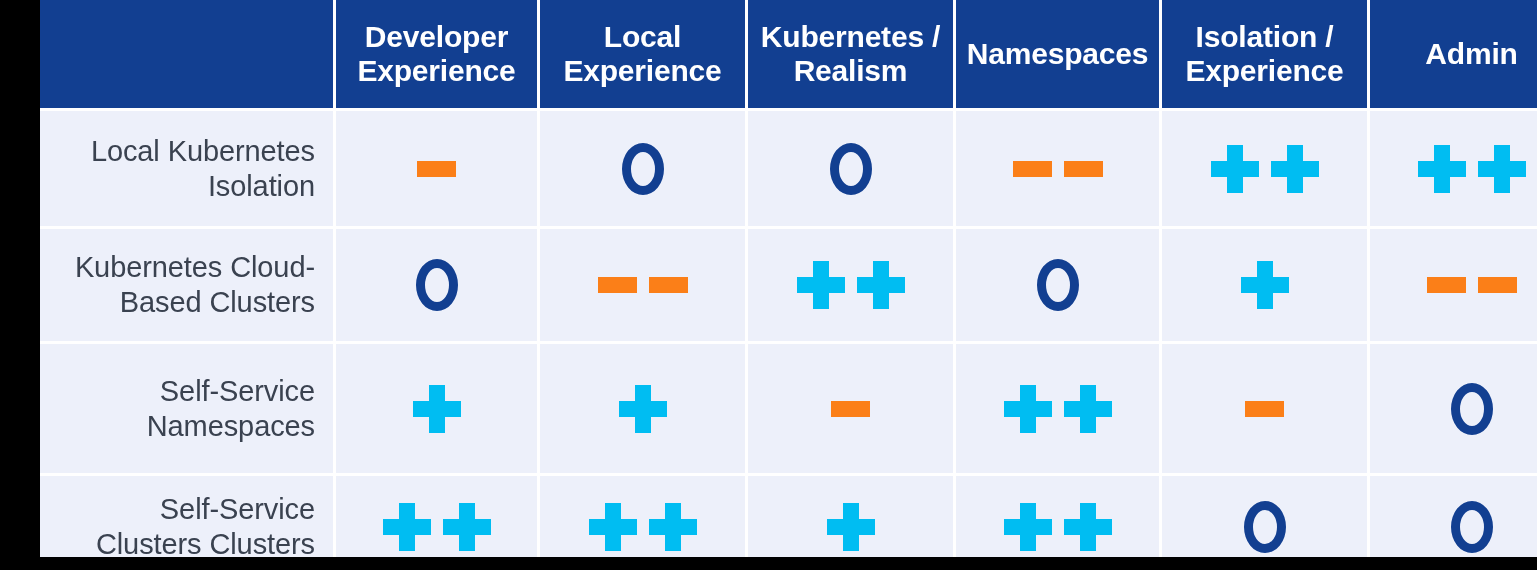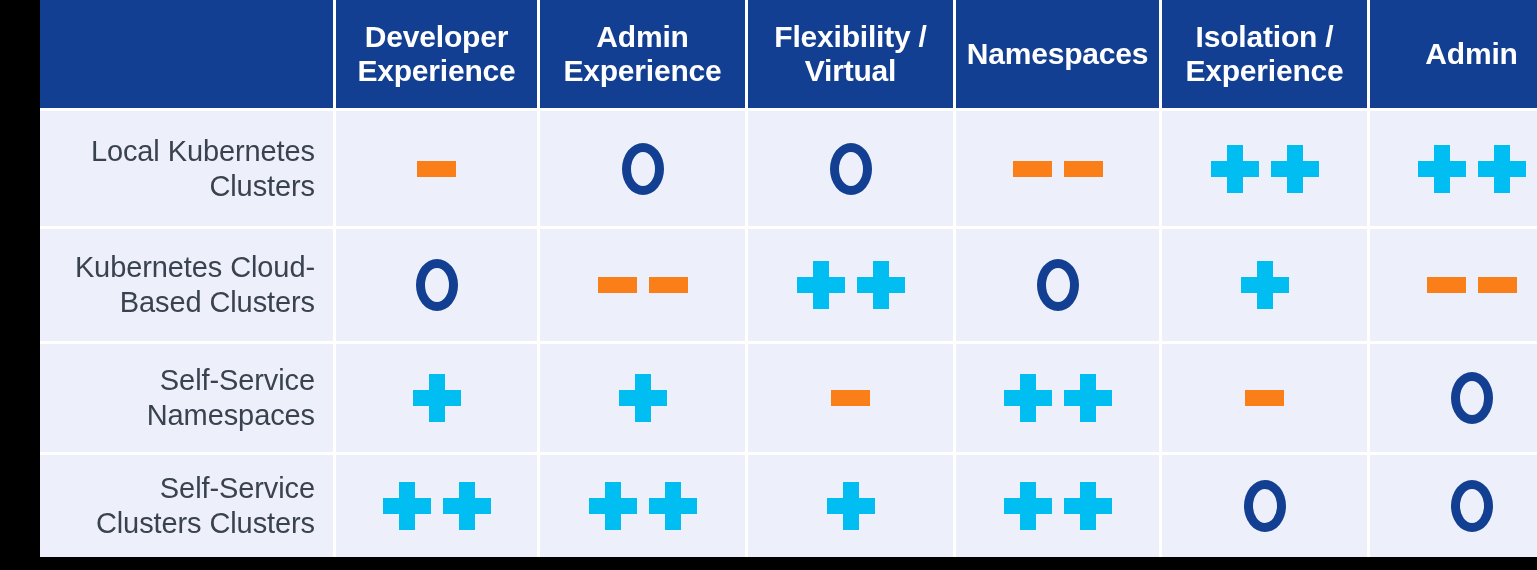"Admin Experience" th { text: Admin -> Local }
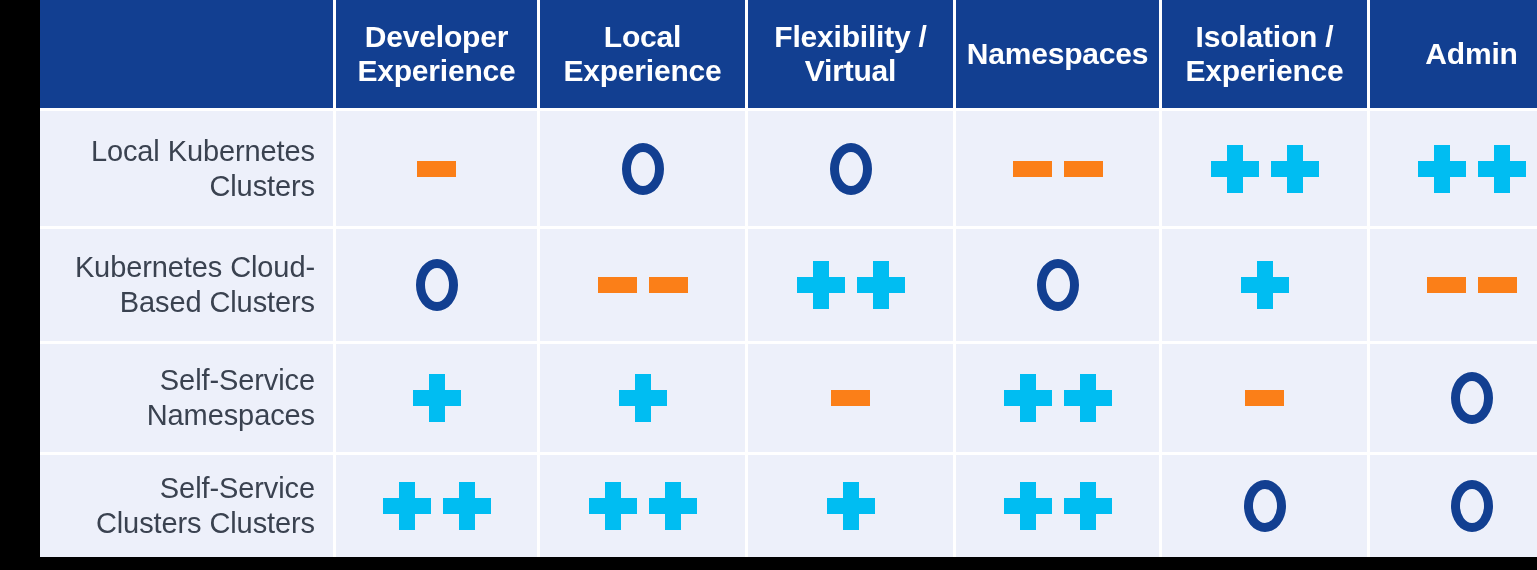"Flexibility / Virtual" th { text: Flexibility / Virtual -> Kubernetes / Realism }
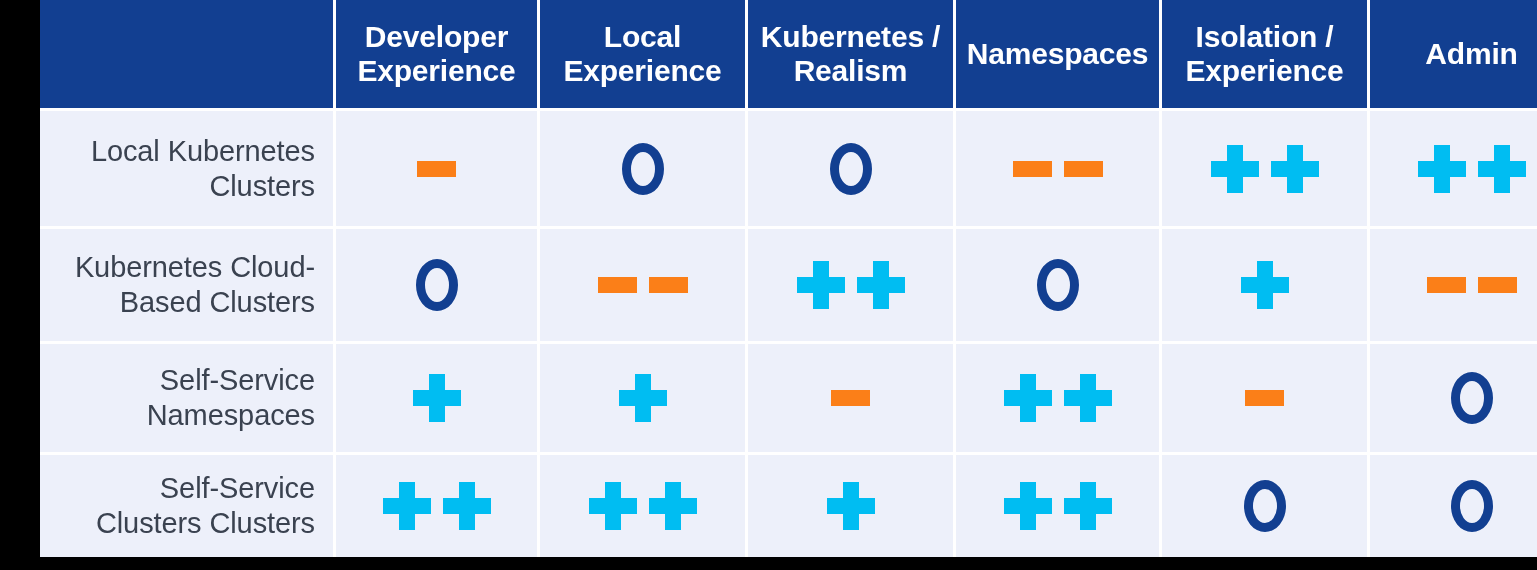"Local Kubernetes Clusters" td.row-label { text: Clusters -> Isolation }
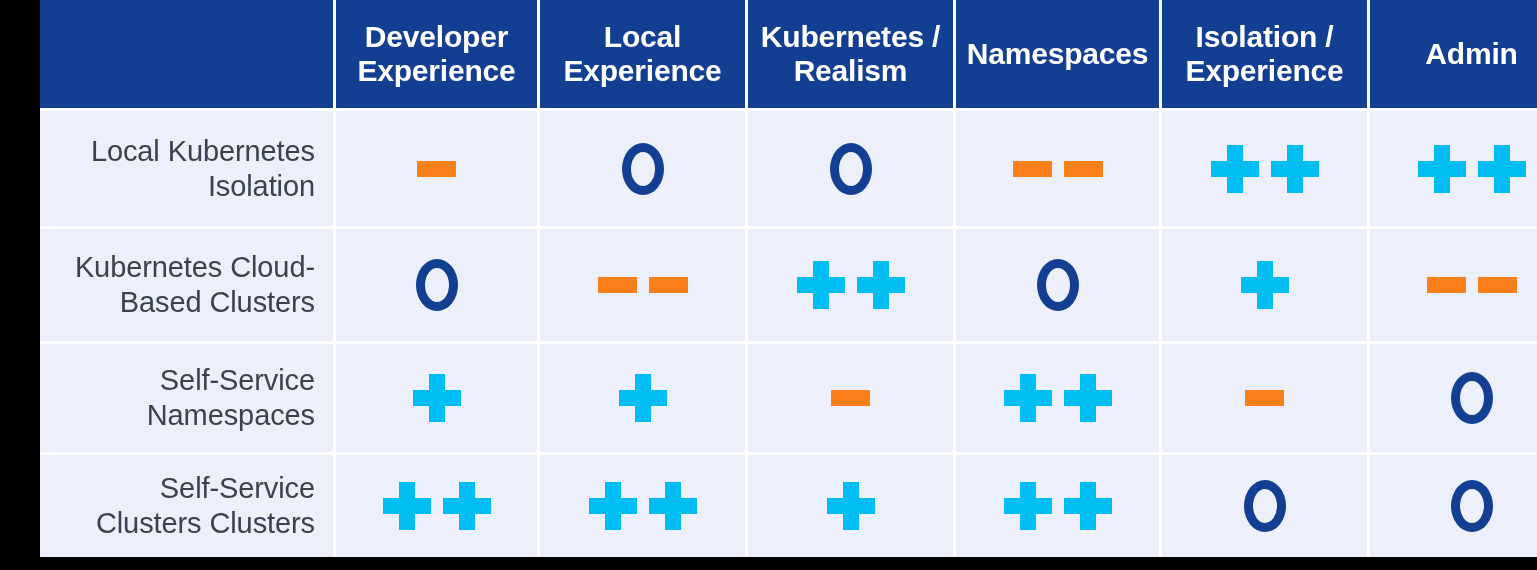"Self-Service Namespaces" tbody tr.row-2 td { height: 111px -> 132px }
